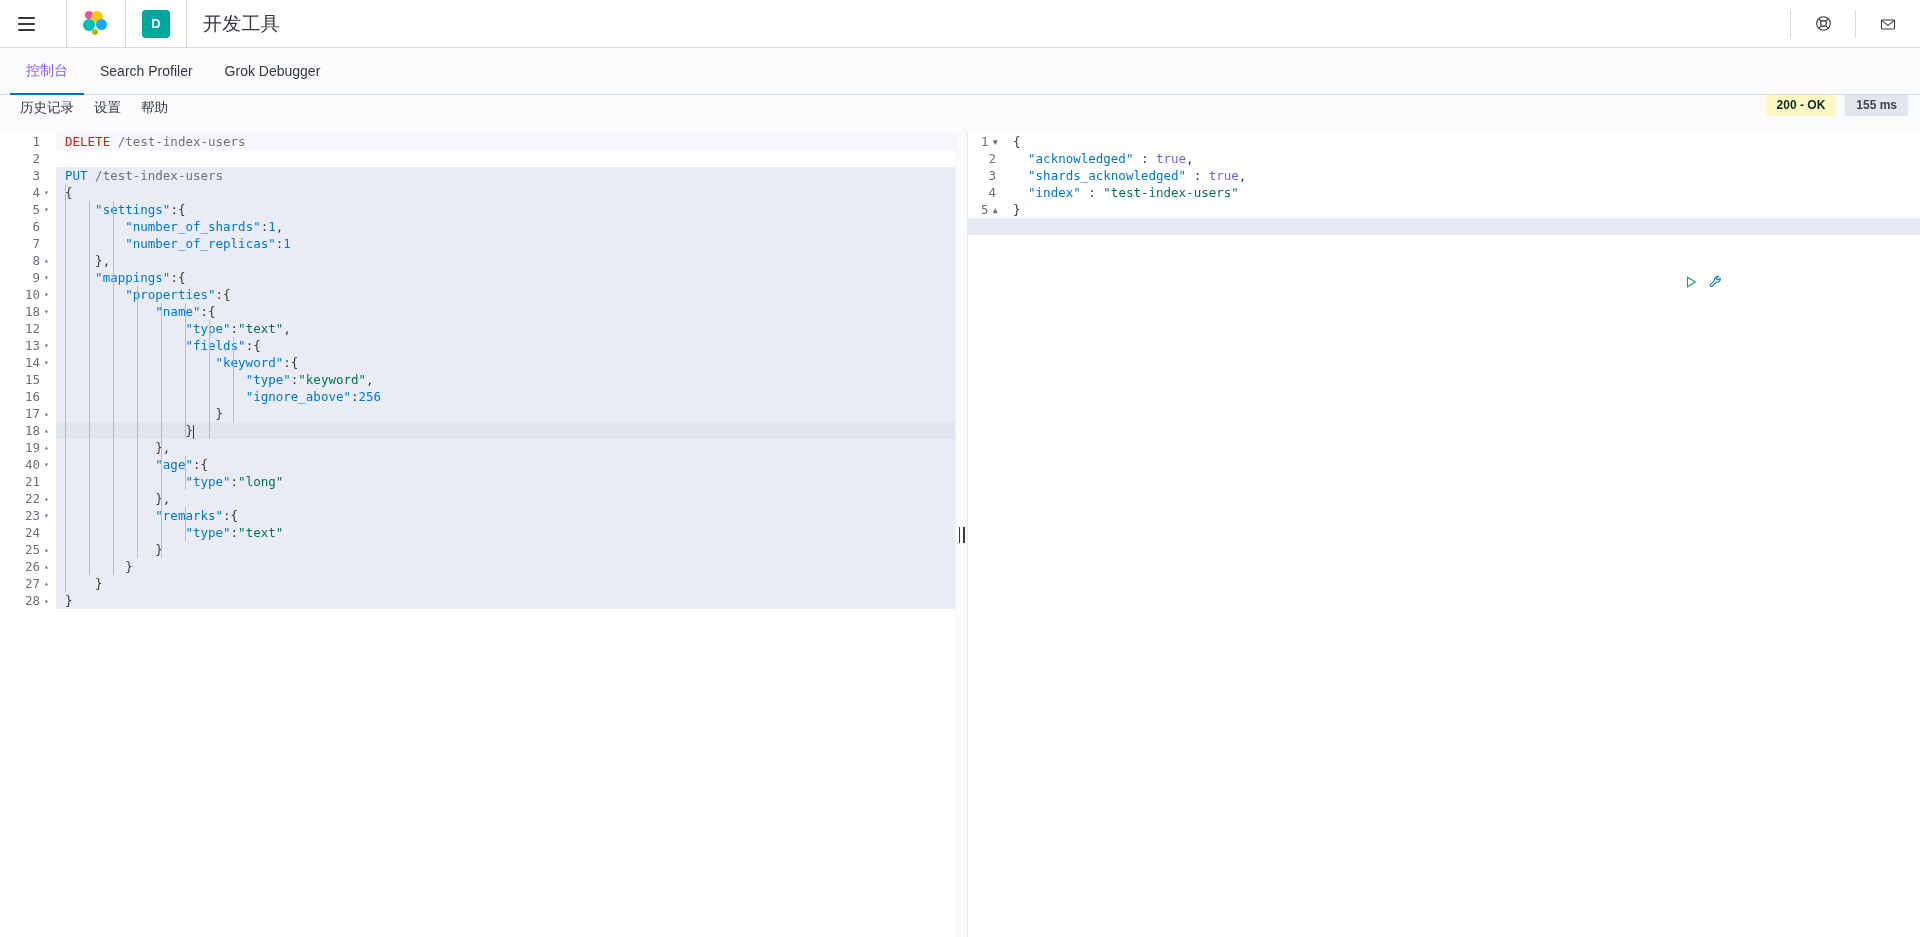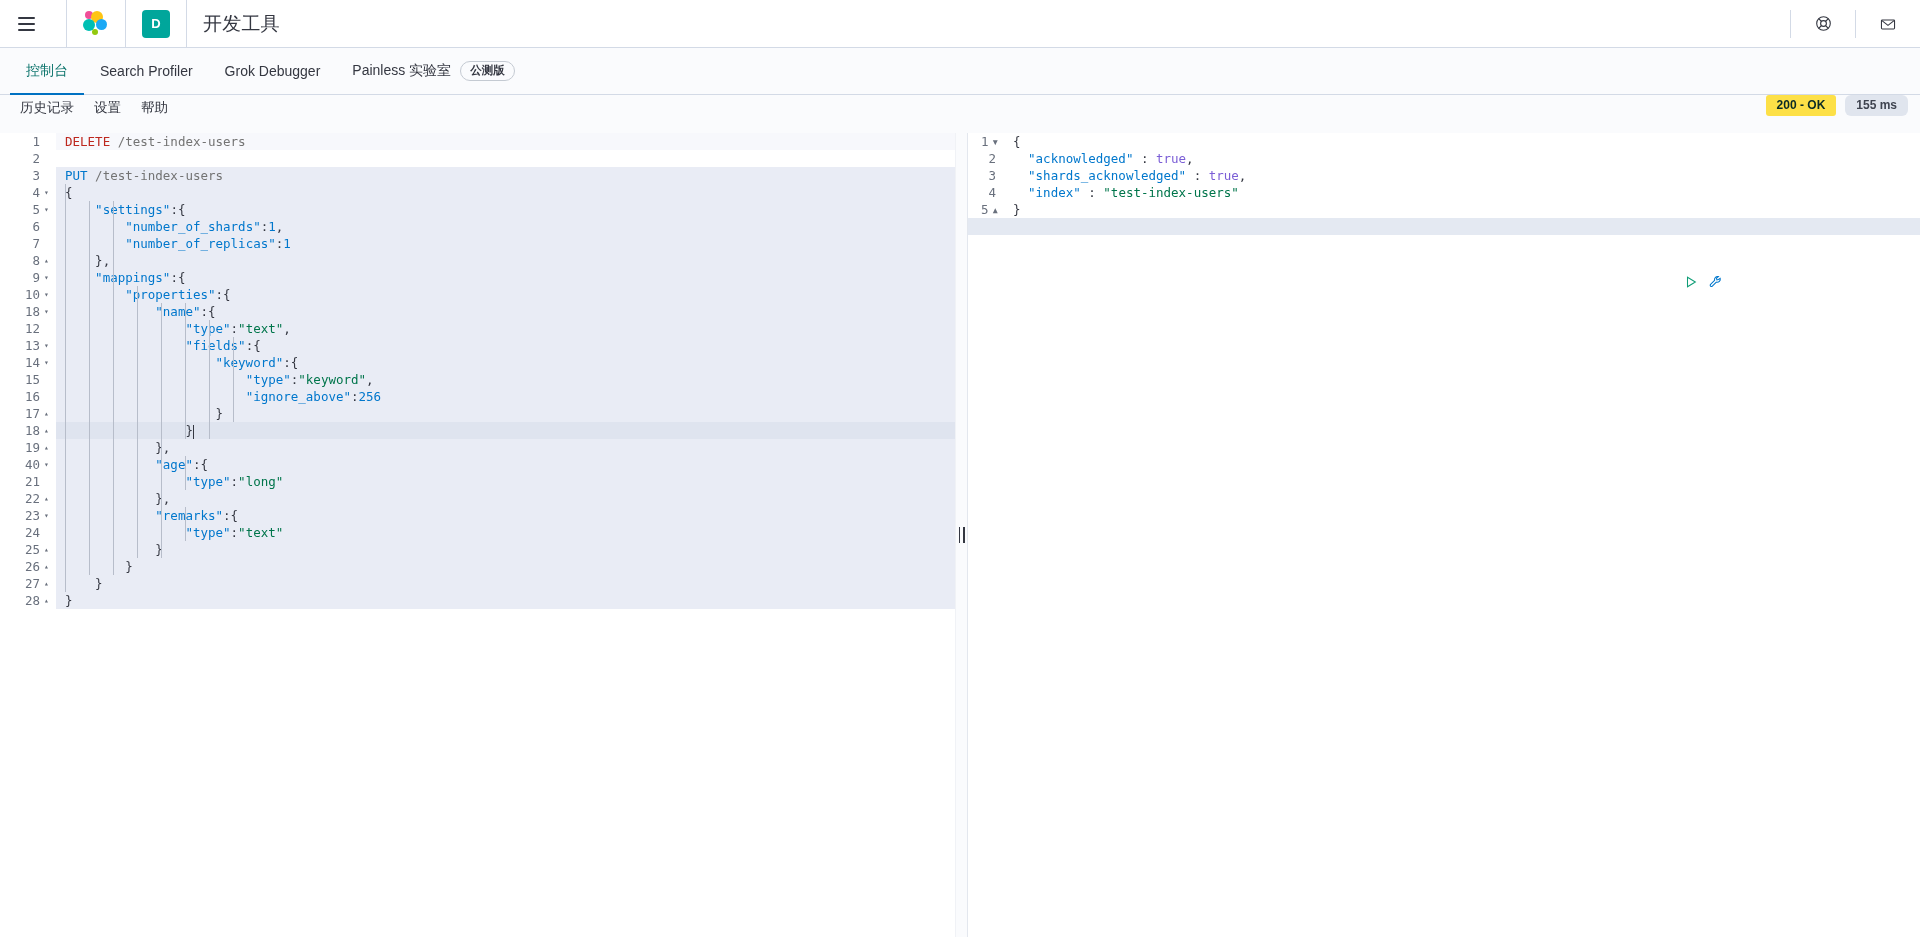"控制台" .tab.active { color: #0f766e -> #8b5cf6 }
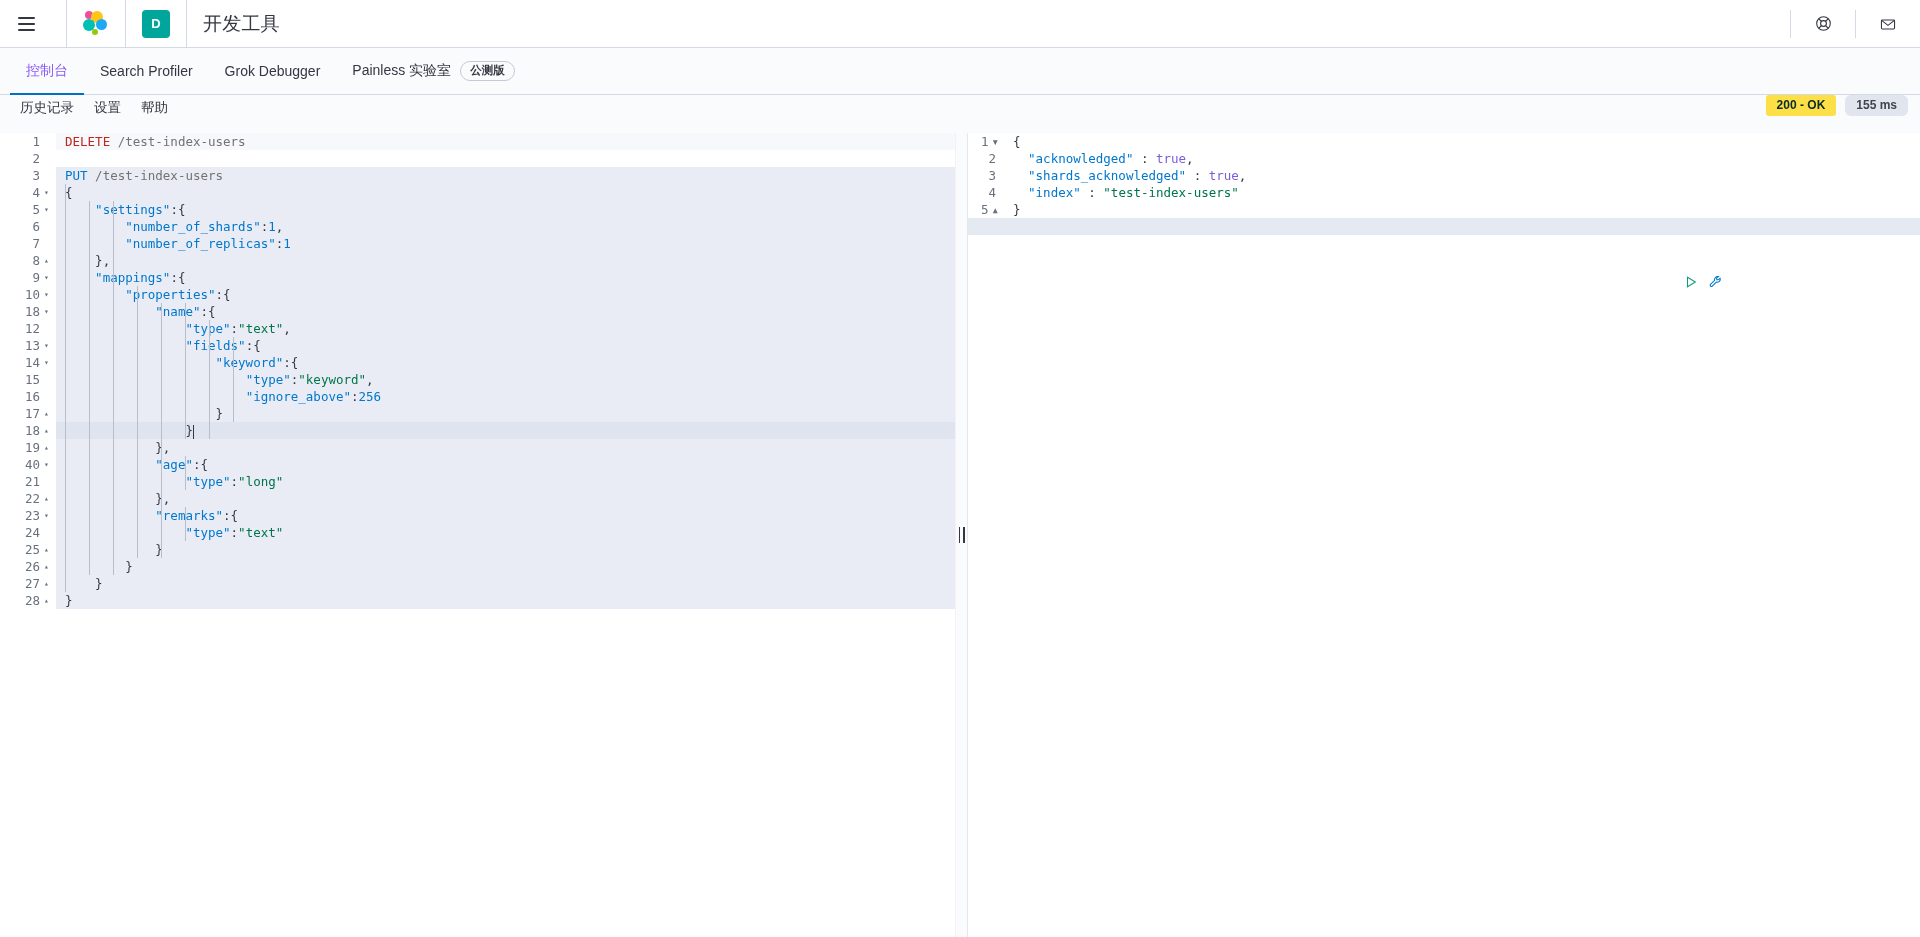"Painless 实验室" div.tab { html: <div> <span>Painless 实验室</span> <span>公测版</span> </div> -> none }
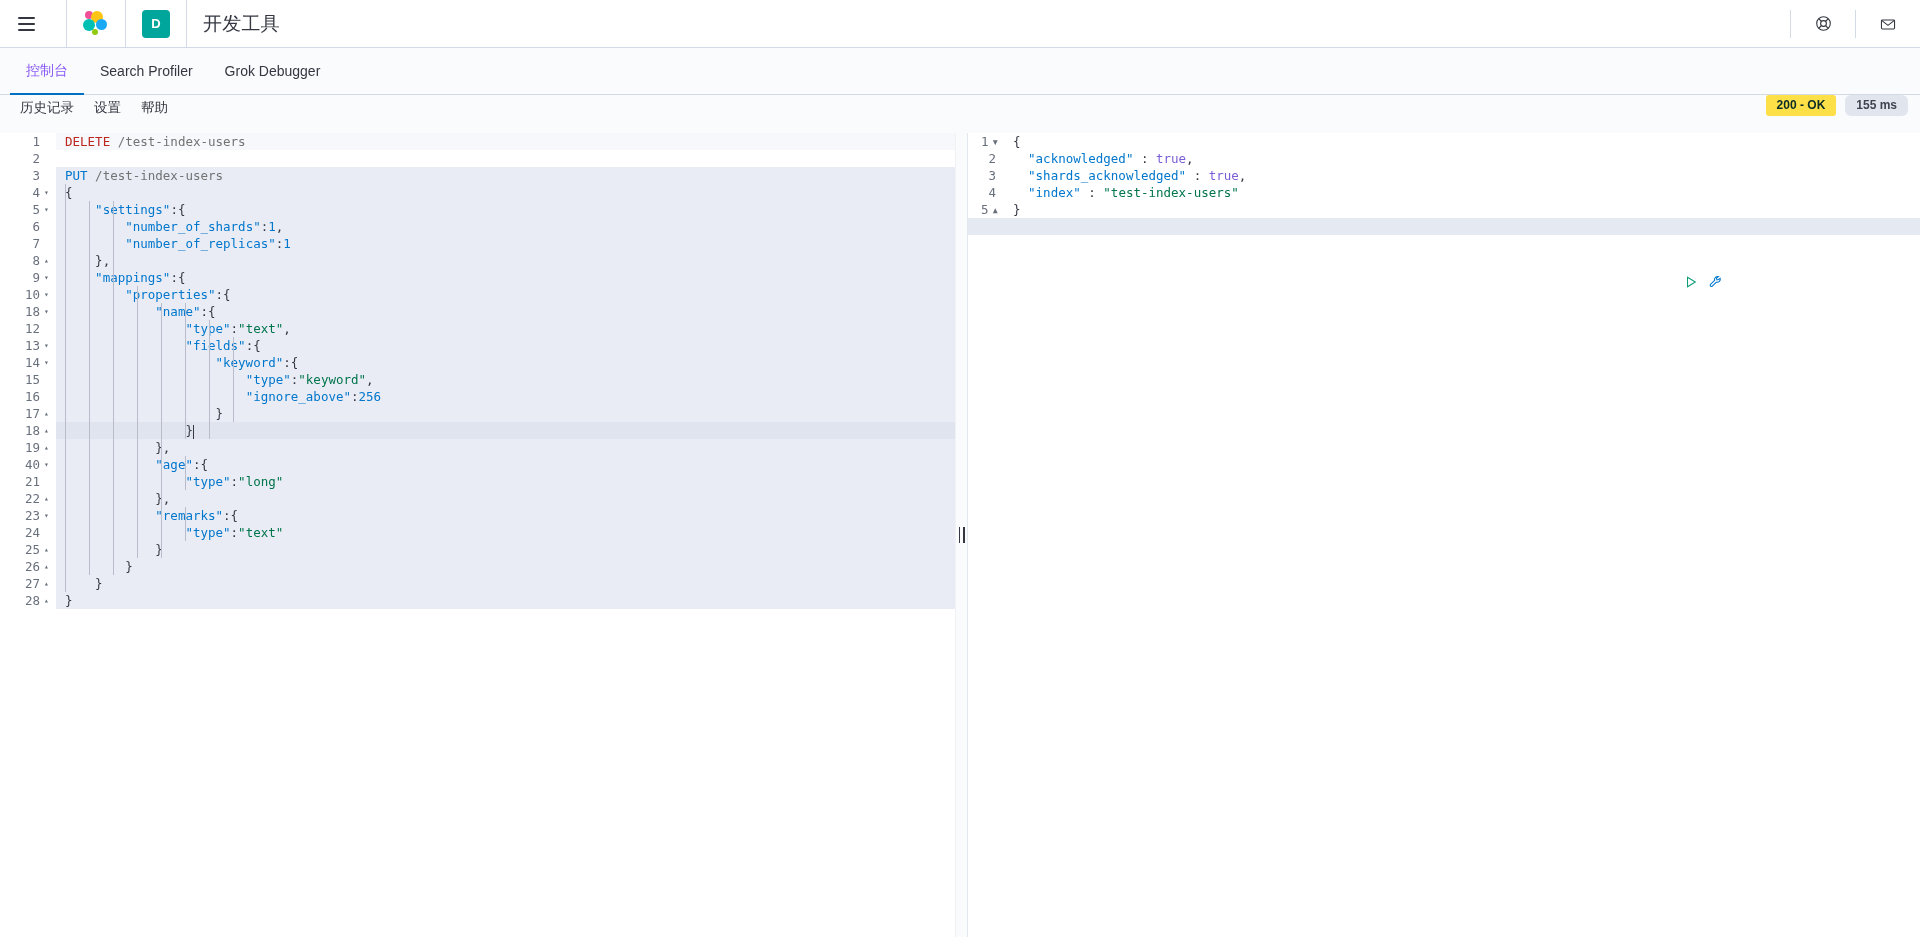"200 - OK" .badge-ok { background: #fde047 -> #fef9c3 }
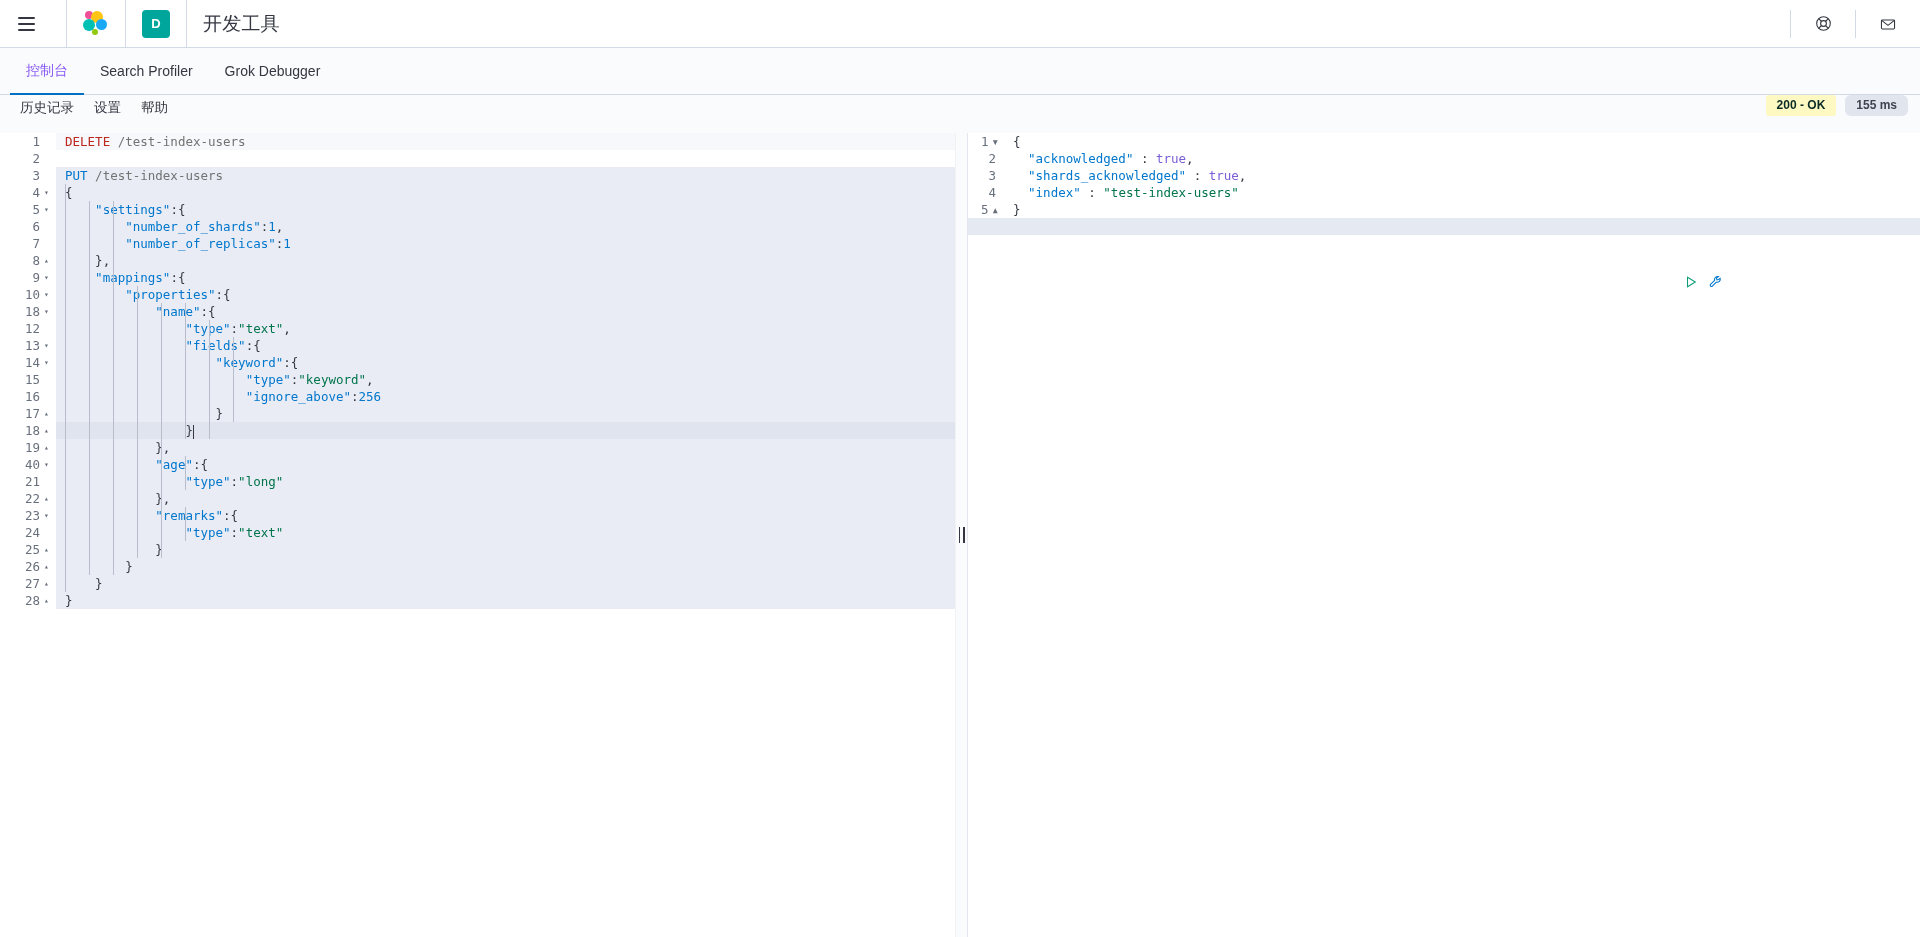"155 ms" .badge-ms { border-radius: 6px -> 1px }
